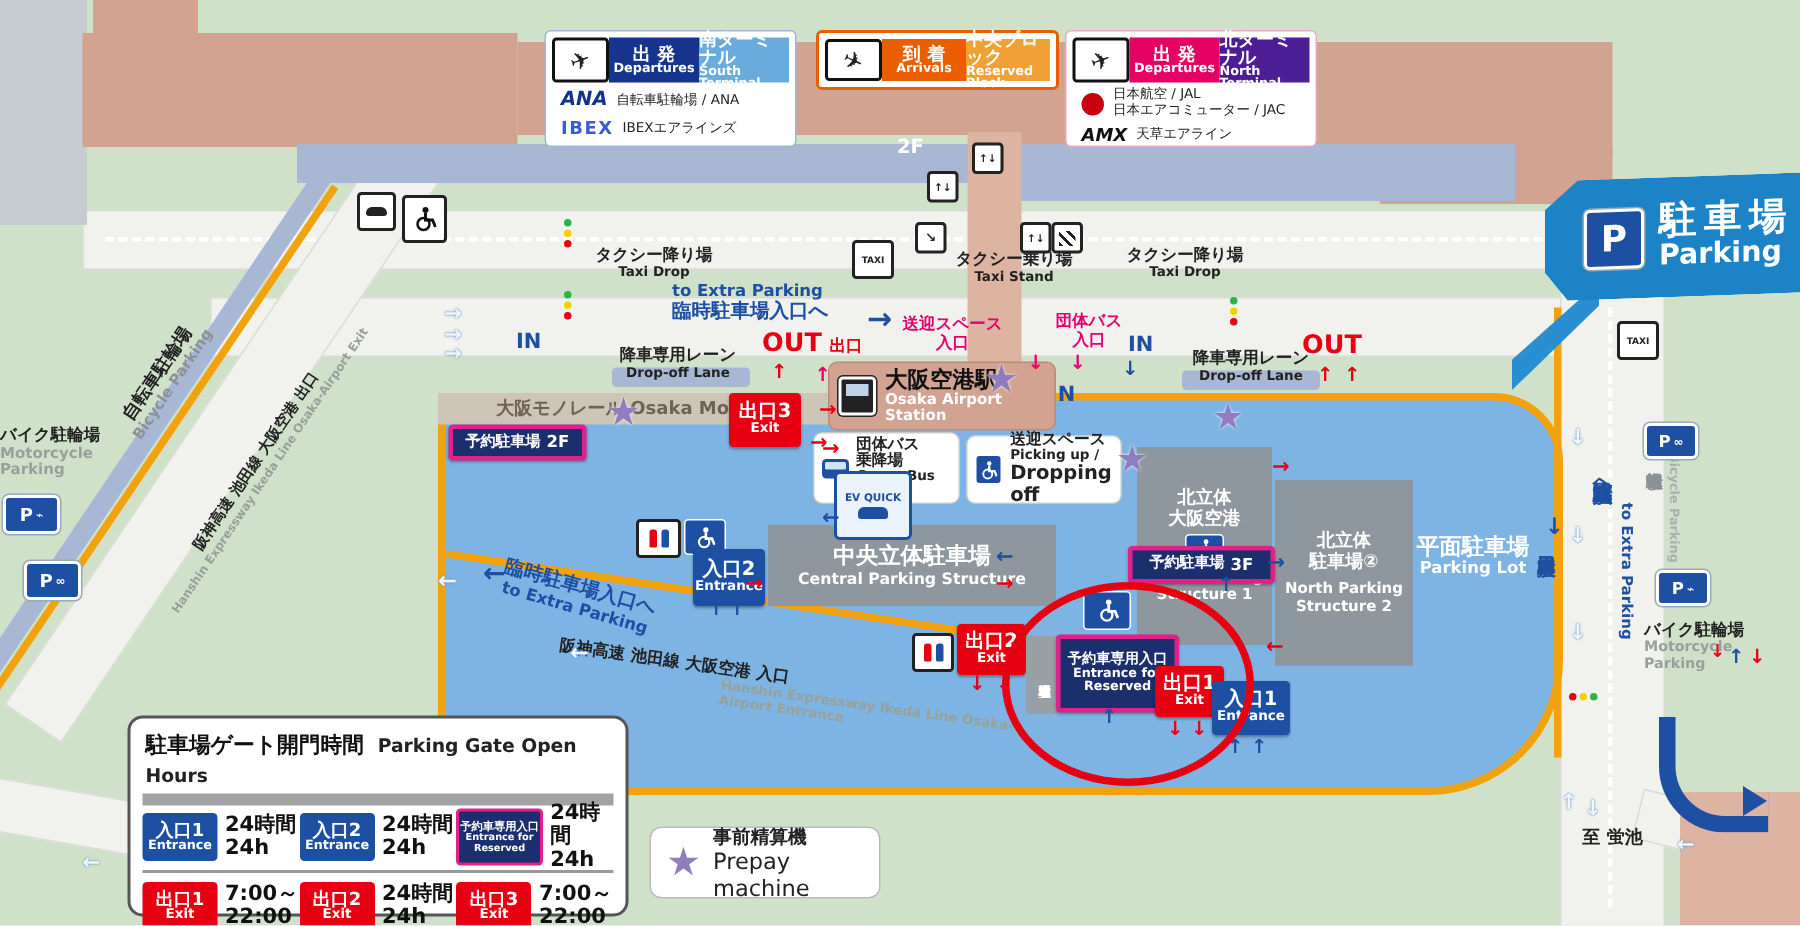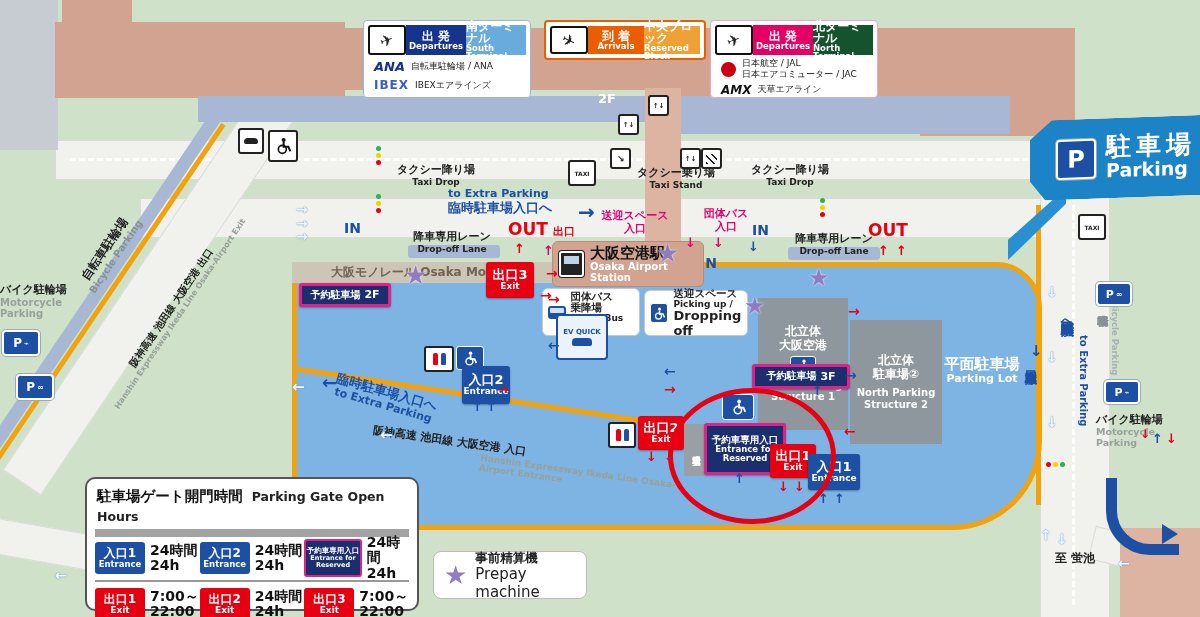"北ターミナル" div.hdr-cell { background: #14532d -> #4c1d95 }
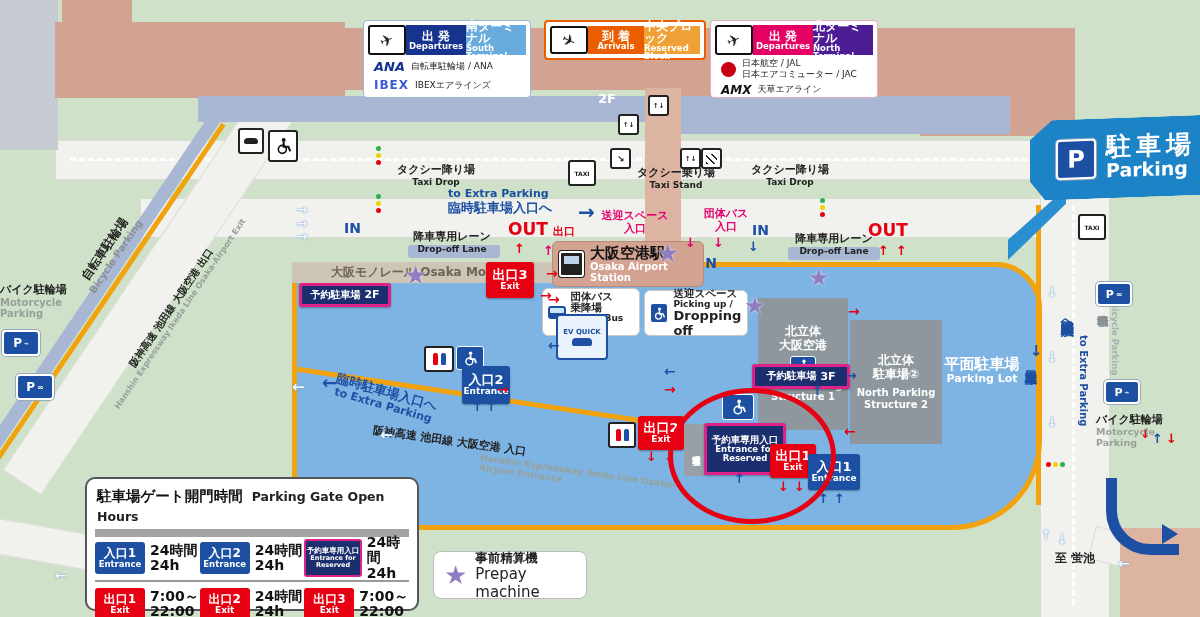"中央立体駐車場" div.structure { html: none -> <div> <span>中央立体駐車場</span> <span>Central Parking Structure</span> </div> }
